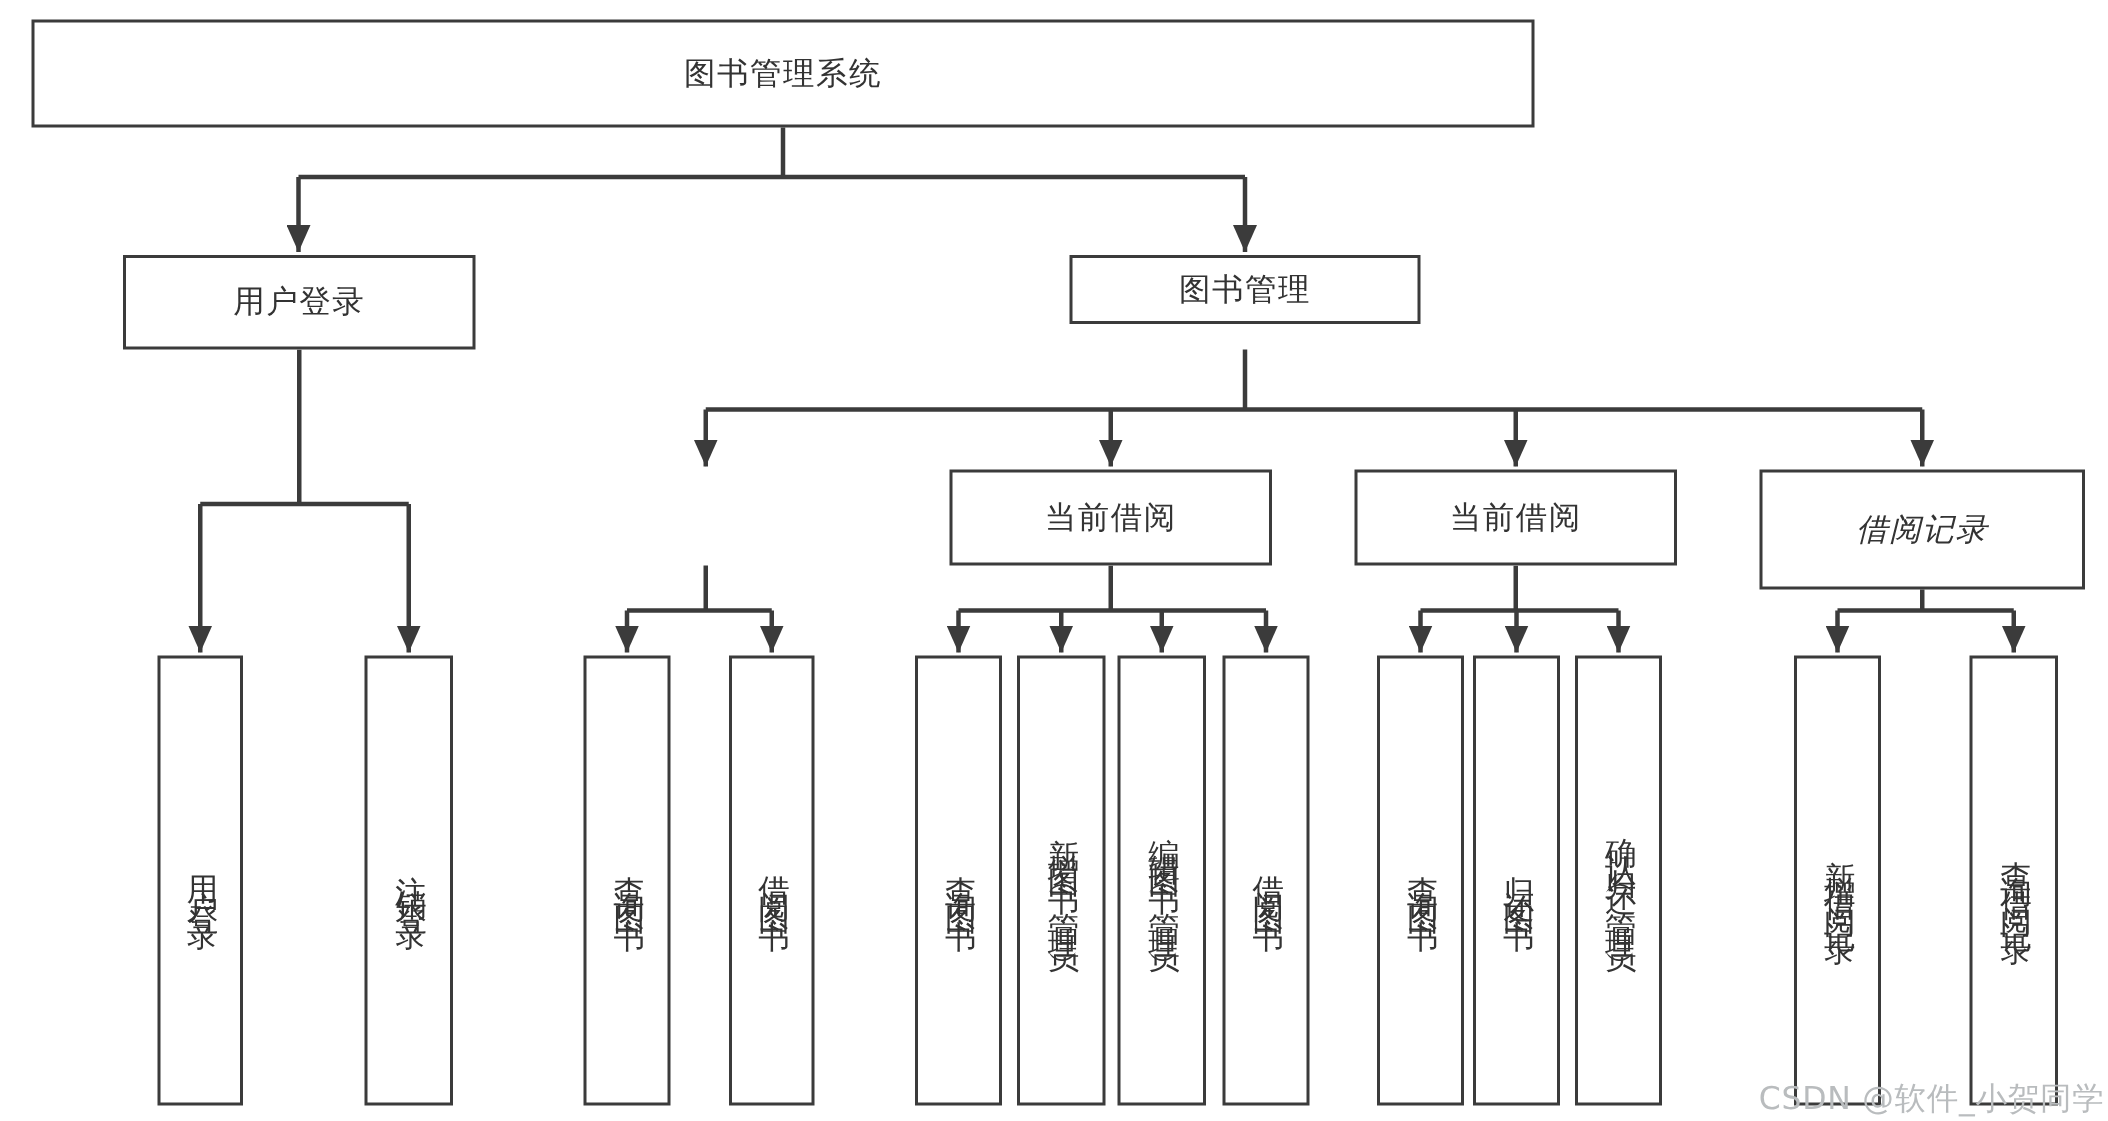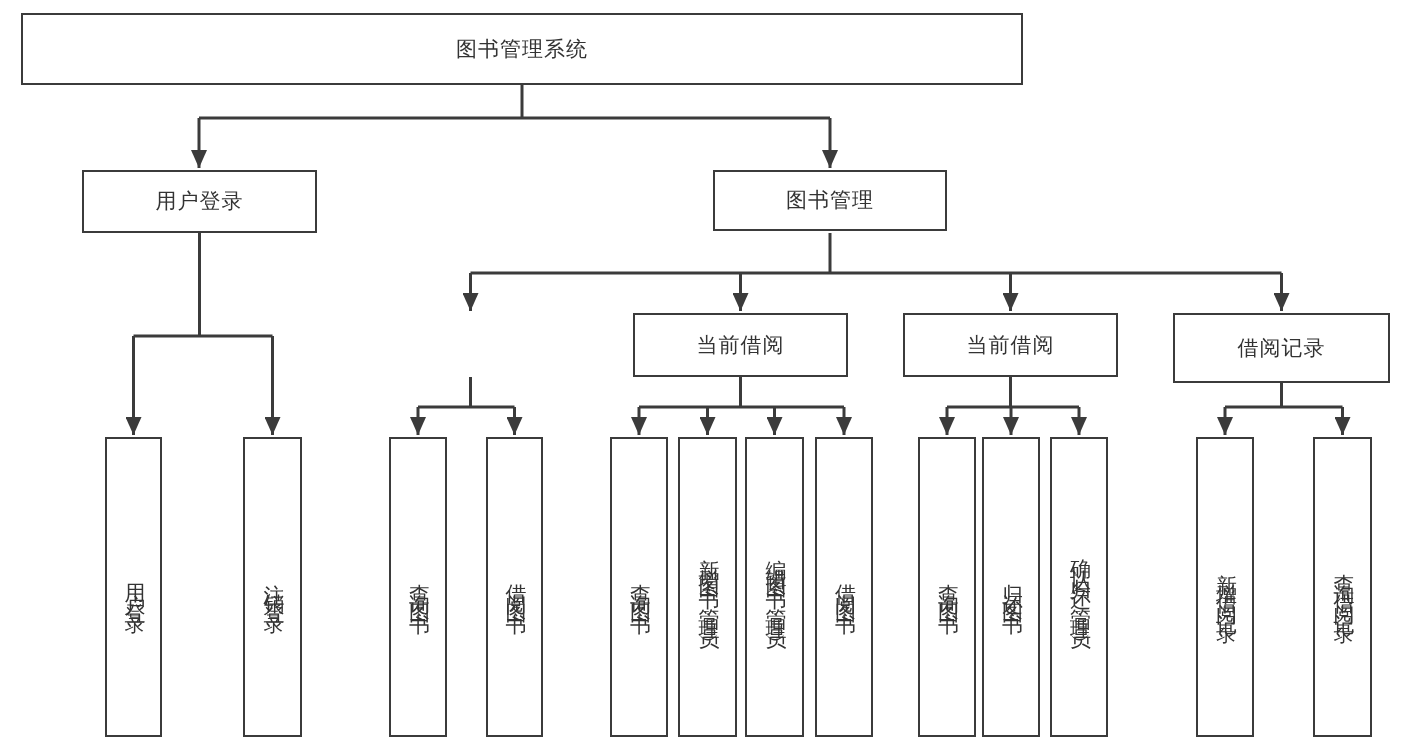"图书管理" div.node { height: 61px -> 46px }
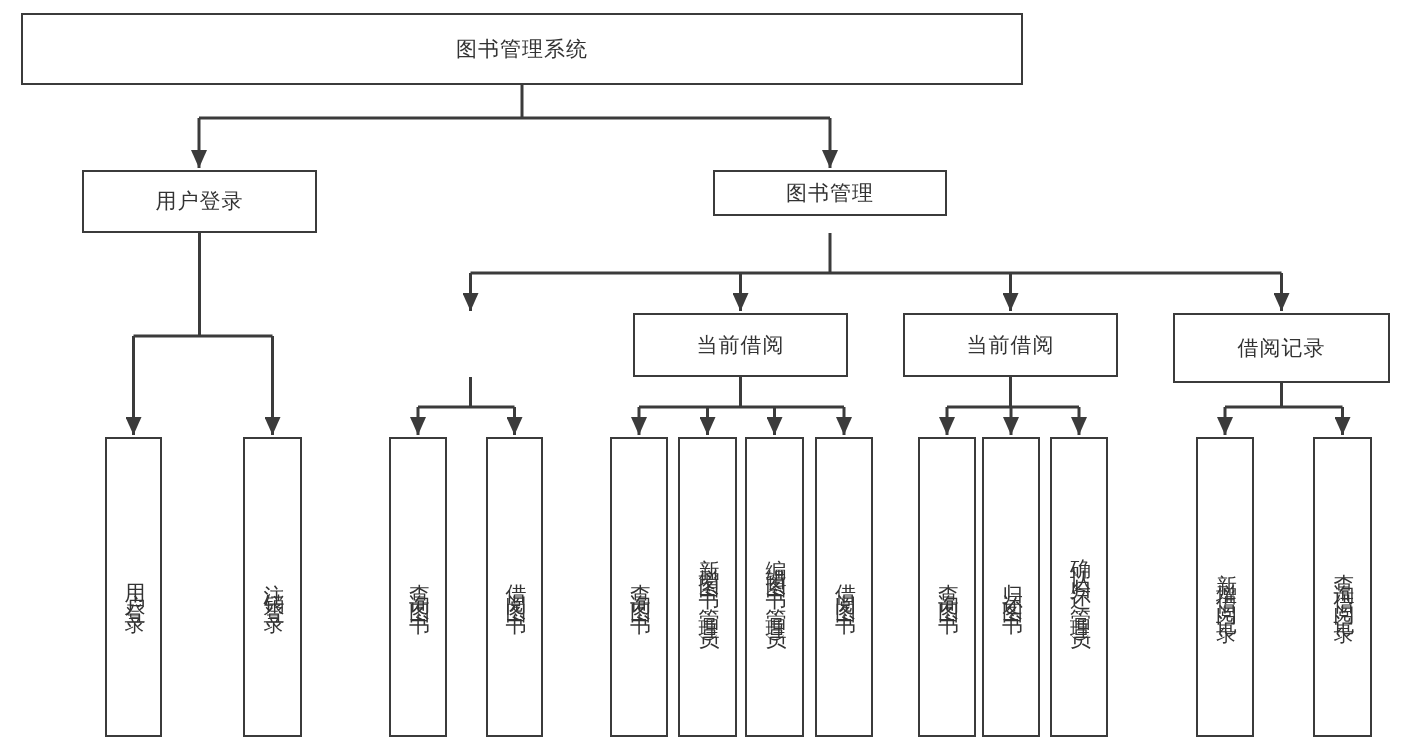"借阅记录" div.node { font-style: none -> italic; height: 70px -> 80px }
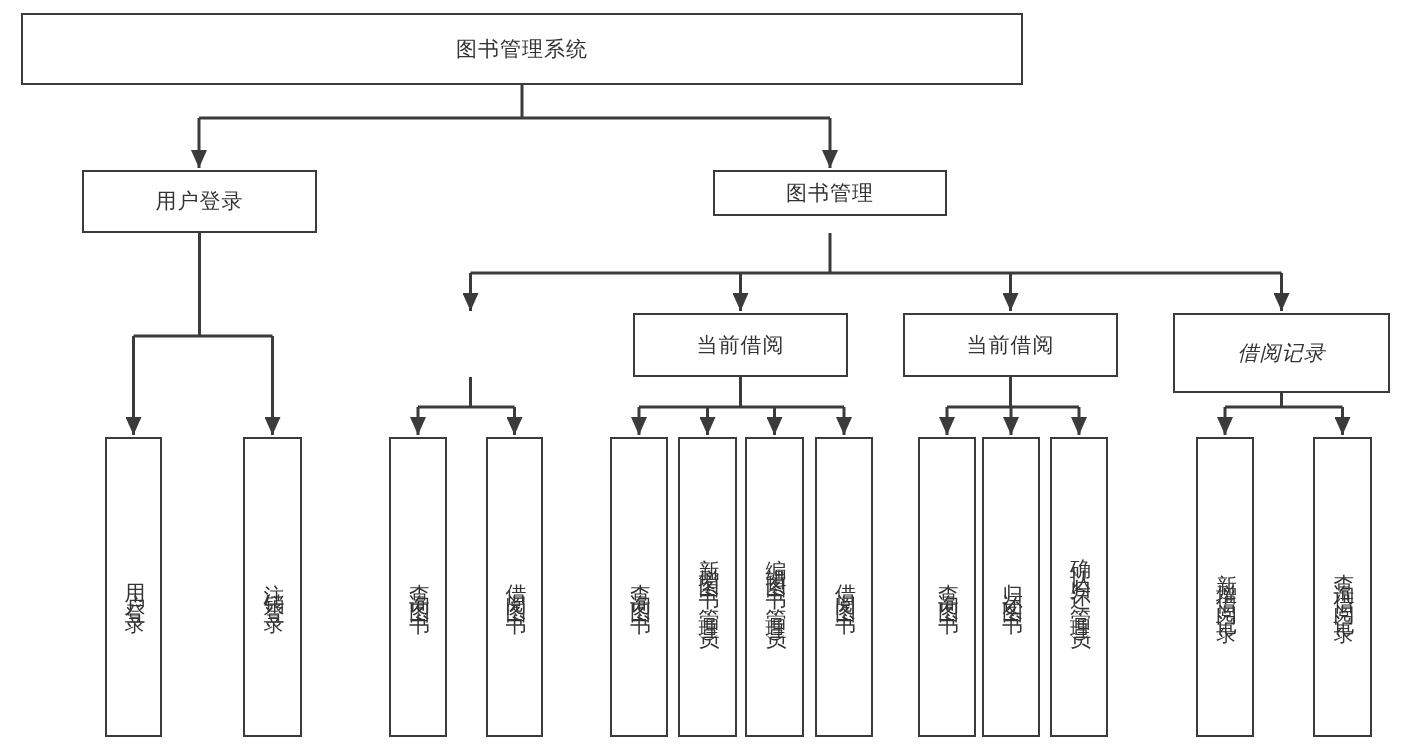"CSDN @软件_小贺同学" div.watermark { html: none -> <div>CSDN @软件_小贺同学</div> }
